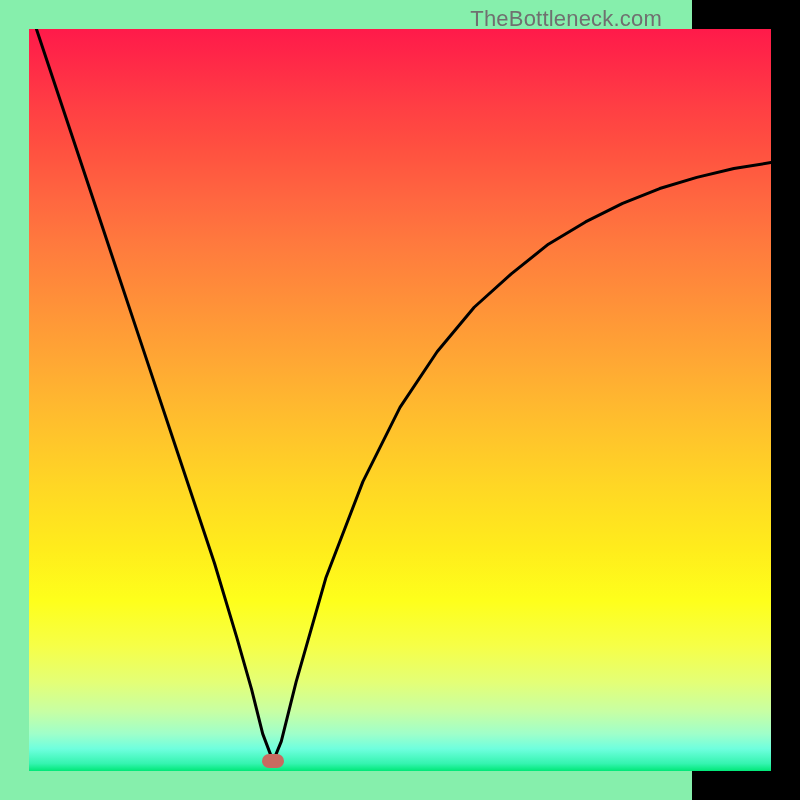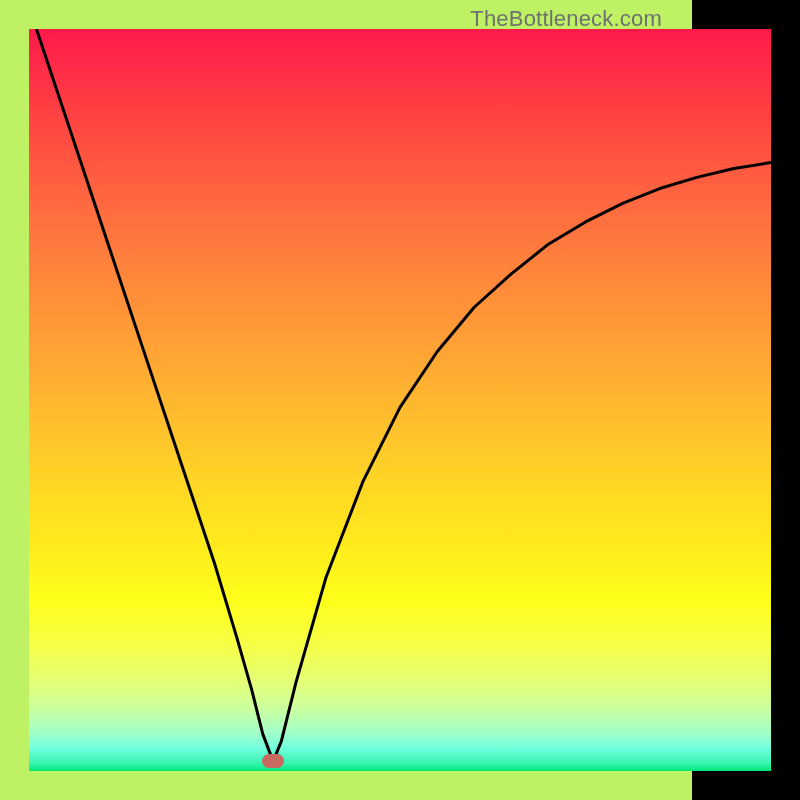"TheBottleneck.com" .frame { background: #bef264 -> #86efac }
